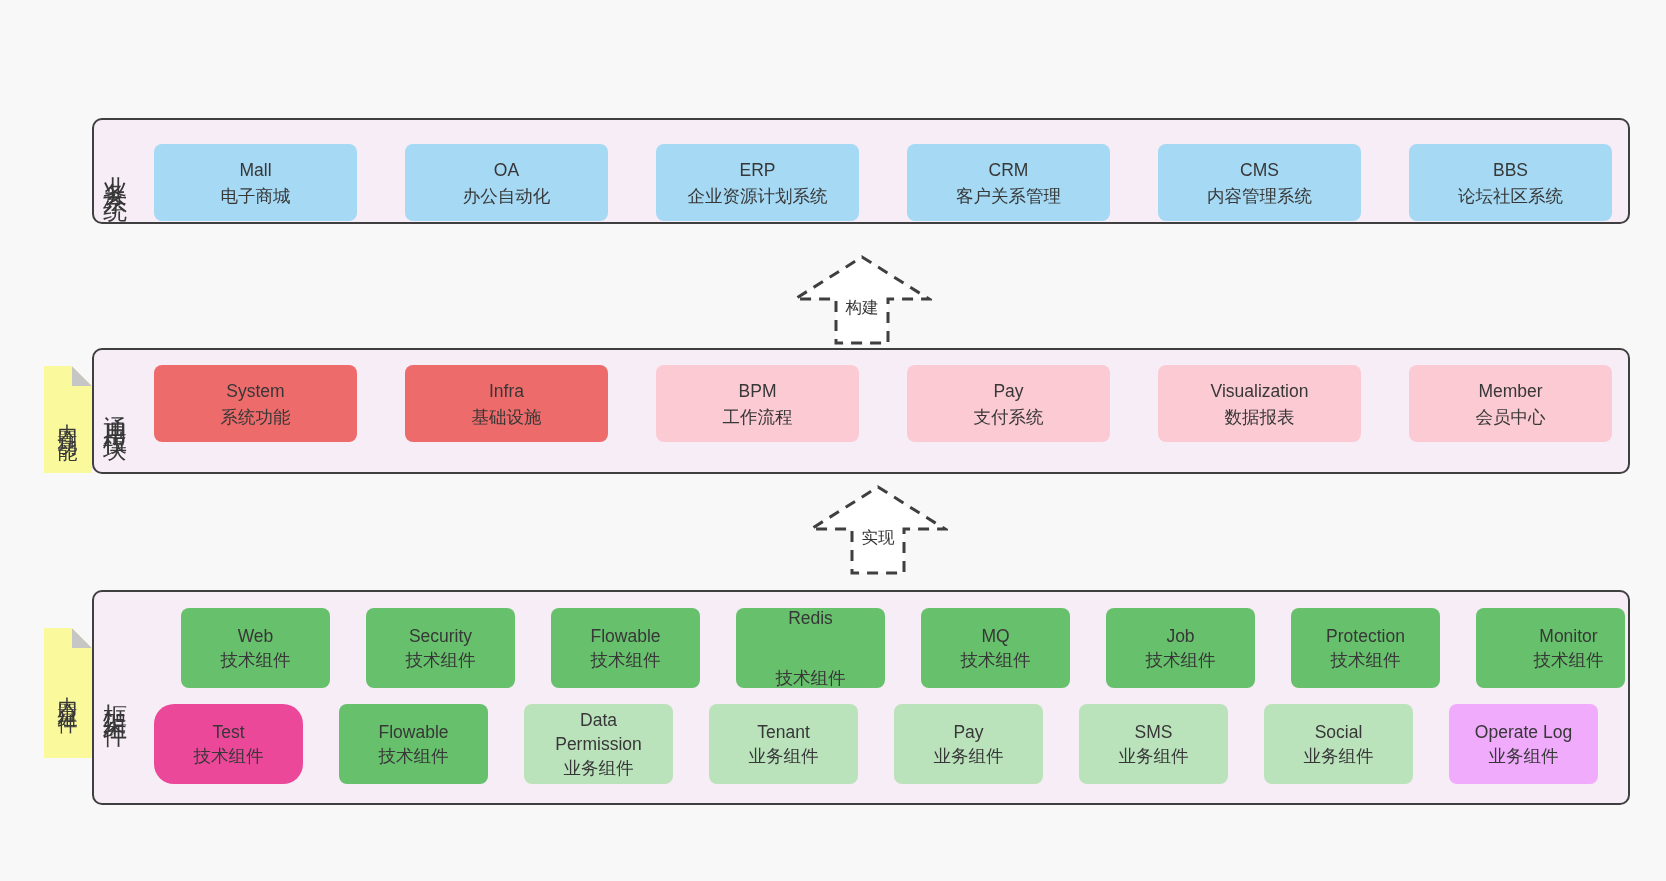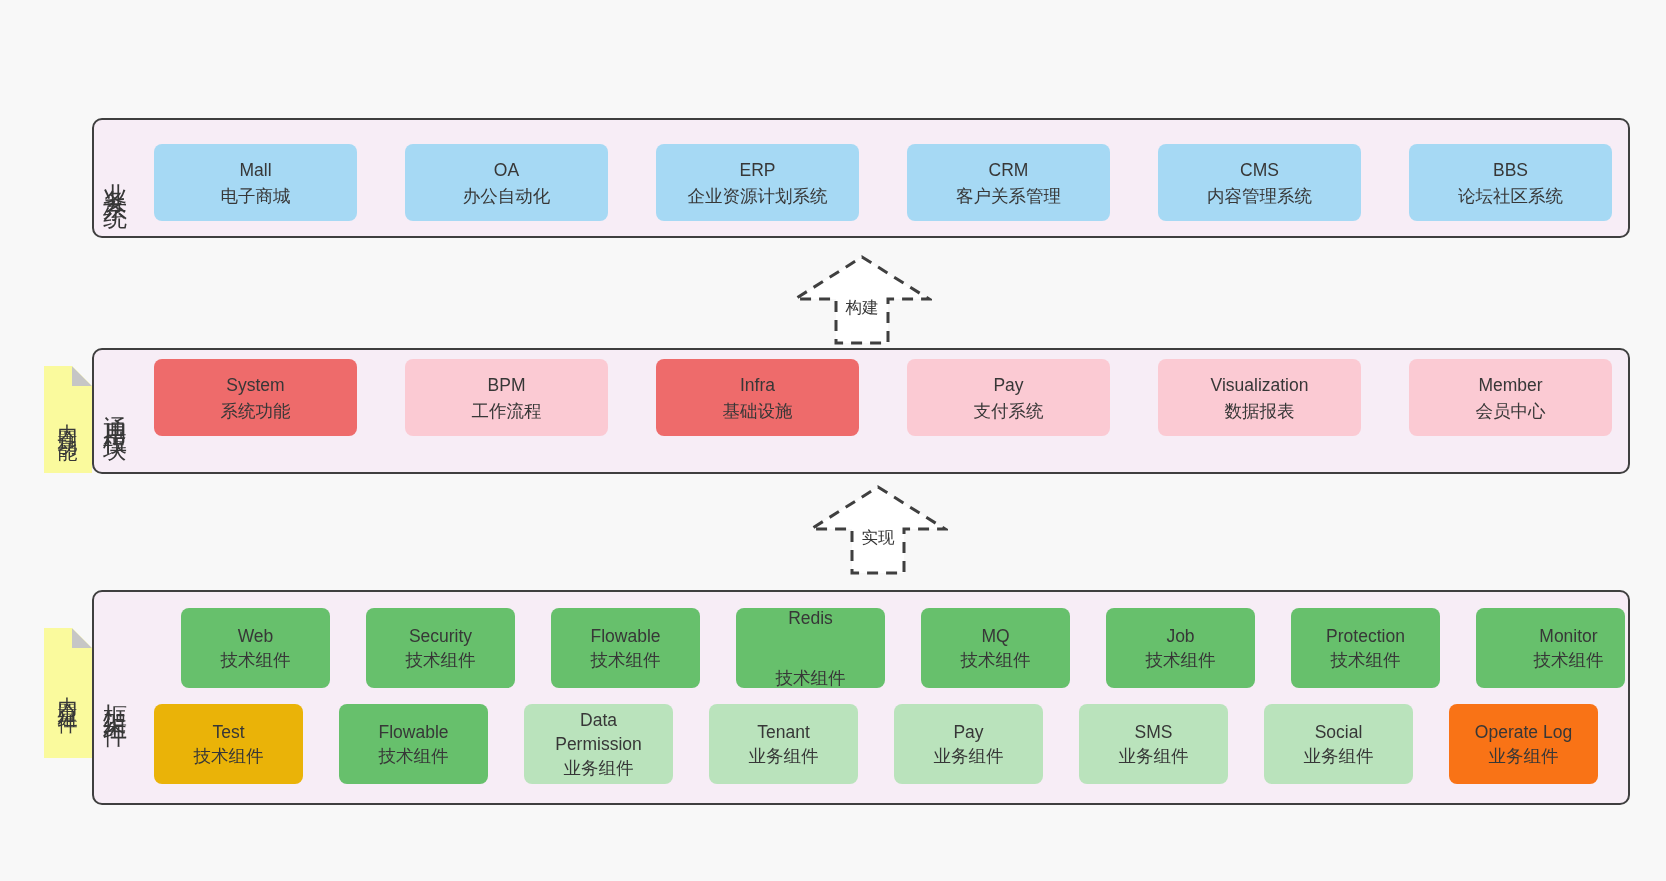"Mall" .layer-business { height: 120px -> 106px }
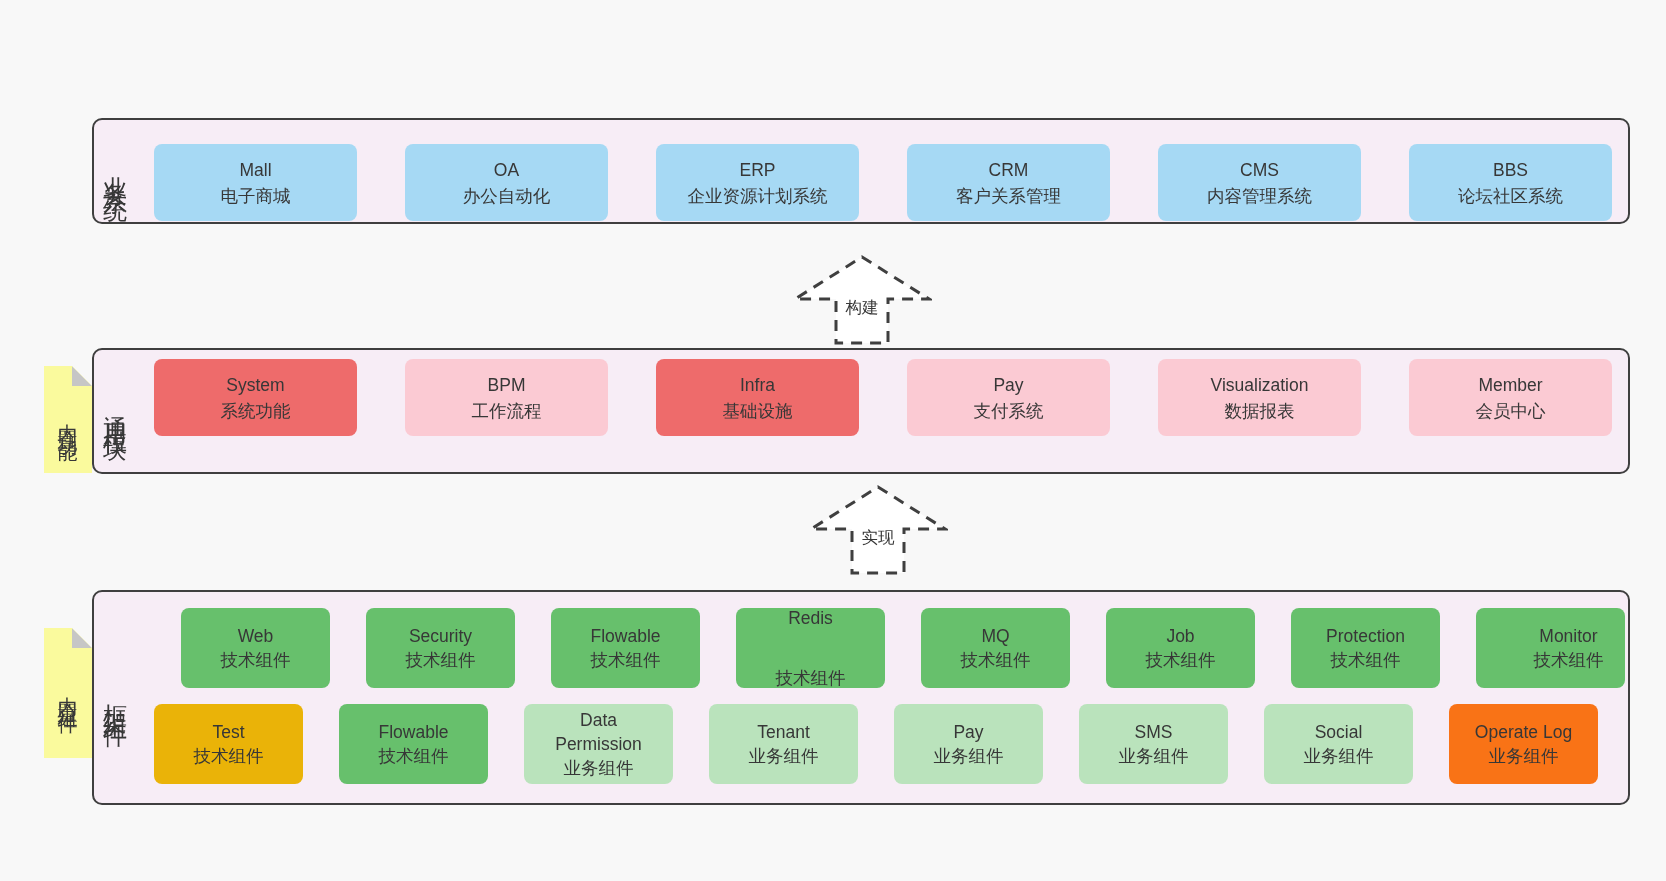"System" .row-modules { top: 9px -> 15px }
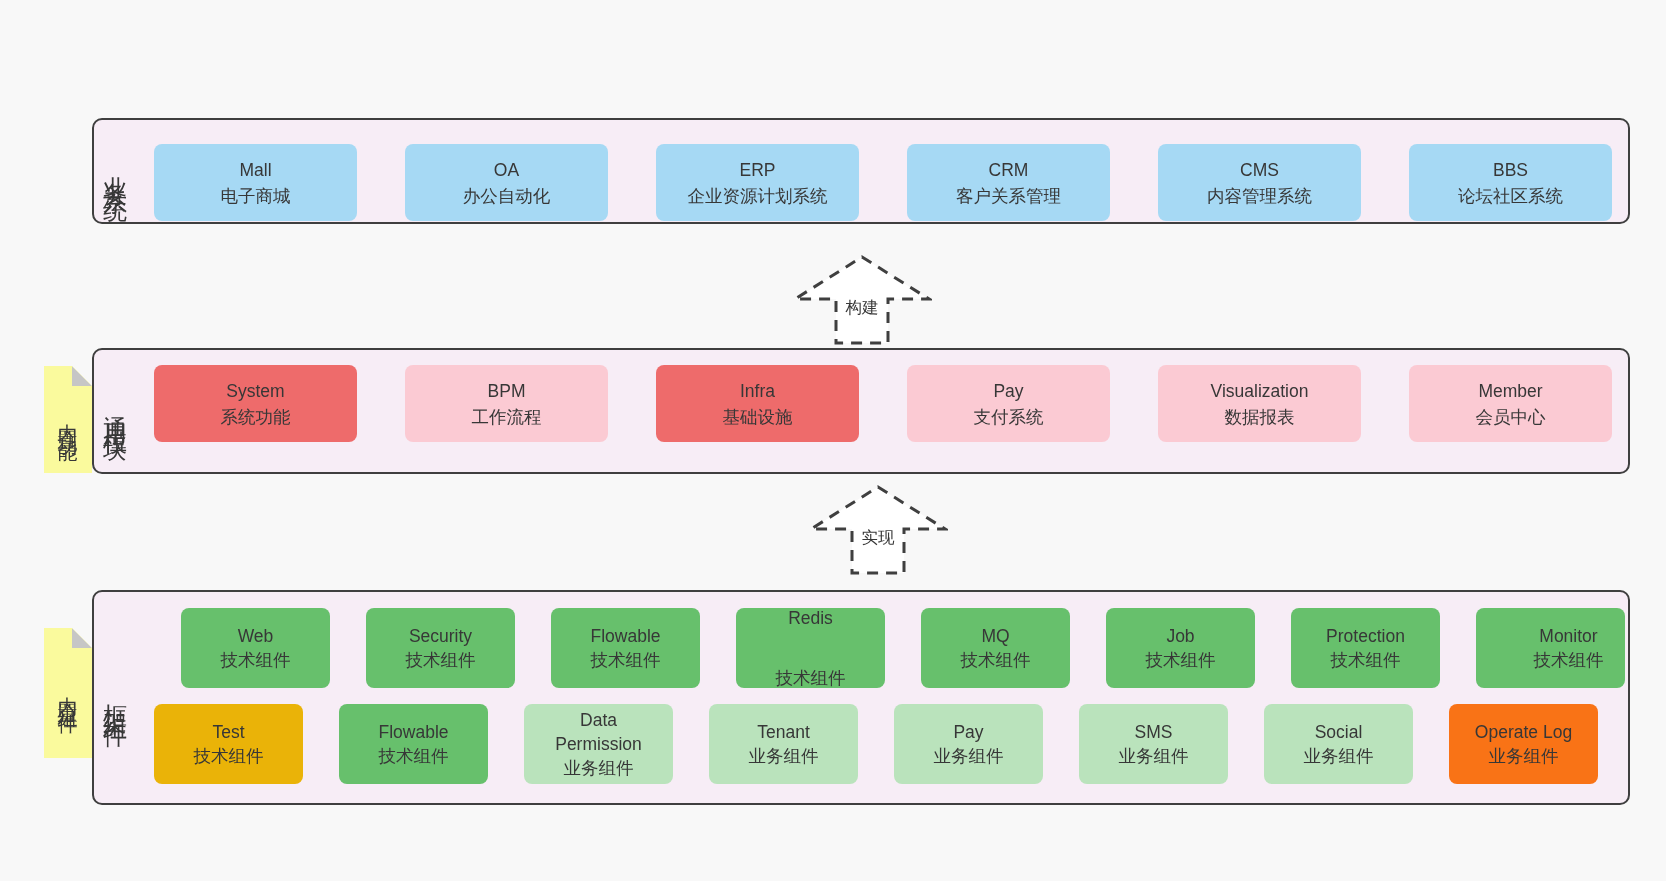"BPM" div.box { order: before "Infra" -> after "Infra" }
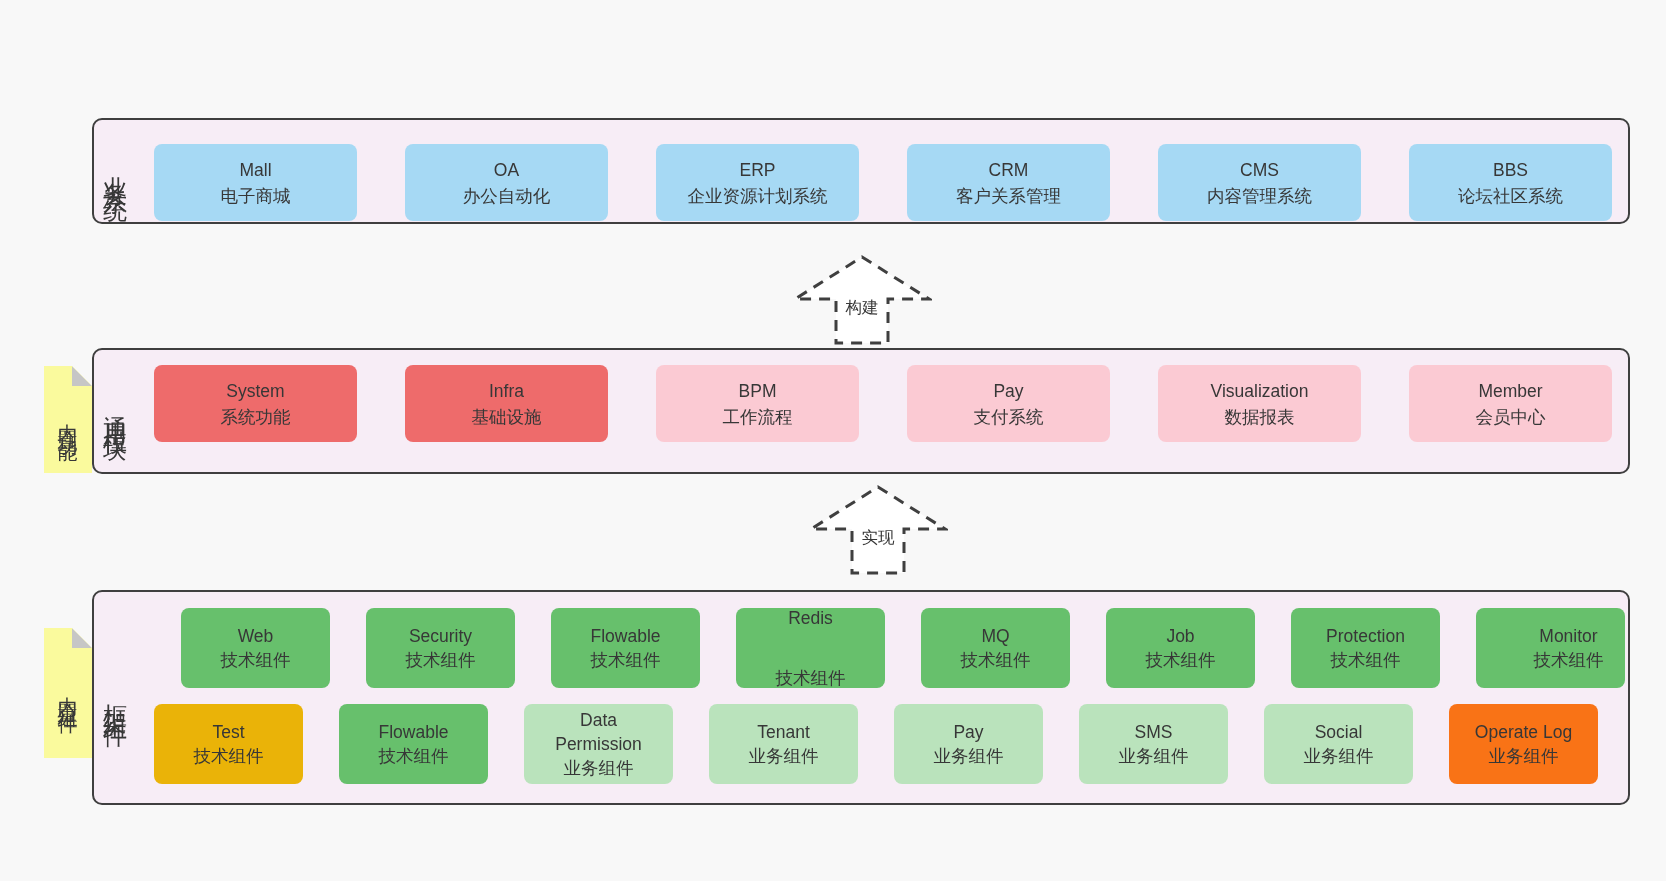"Test" div.box { background: #eab308 -> #ec4899; border-radius: none -> 20px }
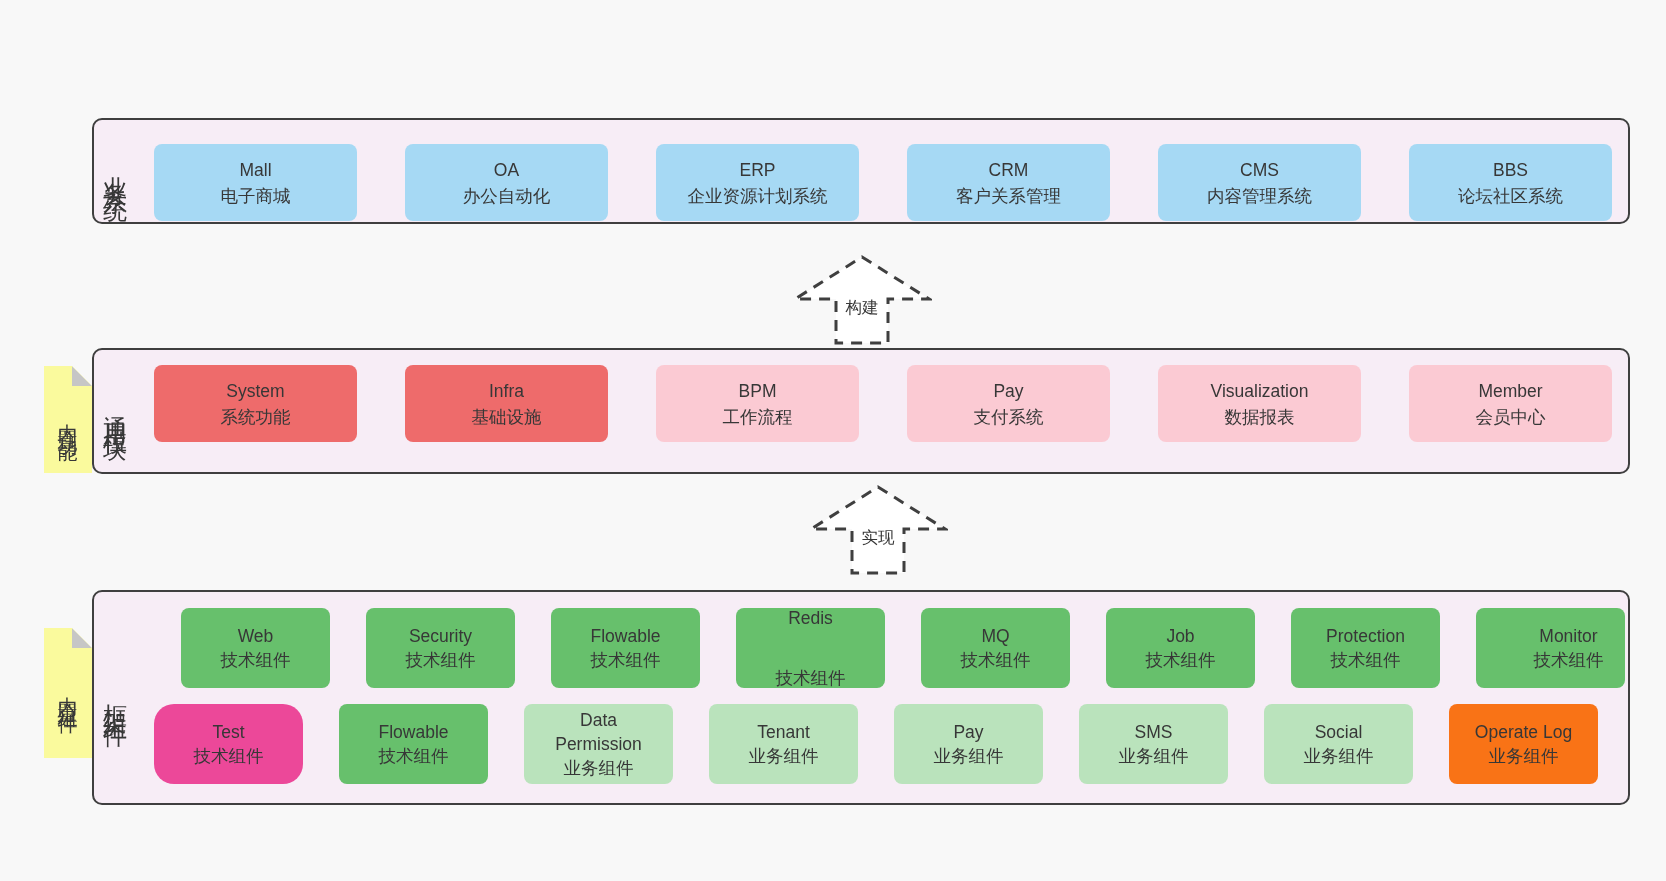"Operate Log" div.box { background: #f97316 -> #f0abfc }
